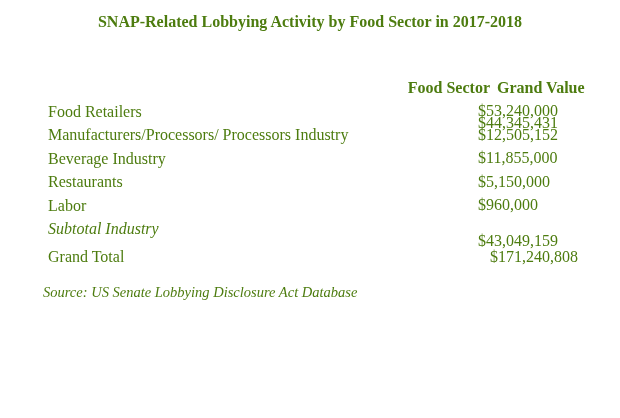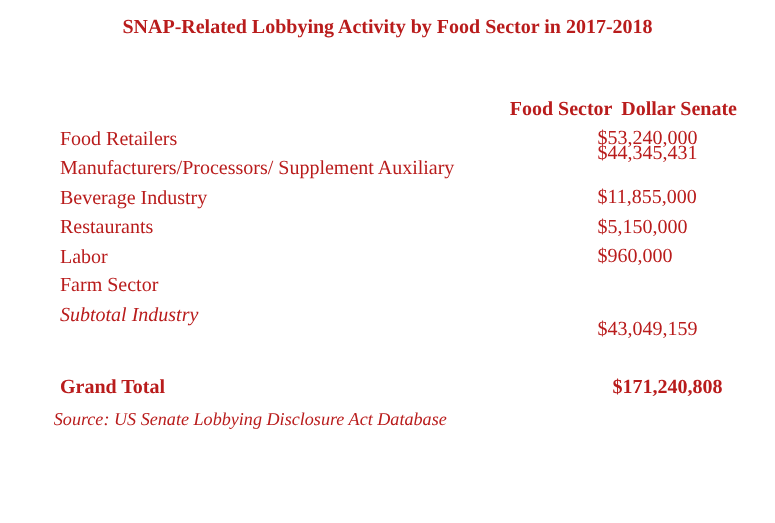"SNAP-Related Lobbying Activity by Food" .page { color: #b91c1c -> #4d7c0f }
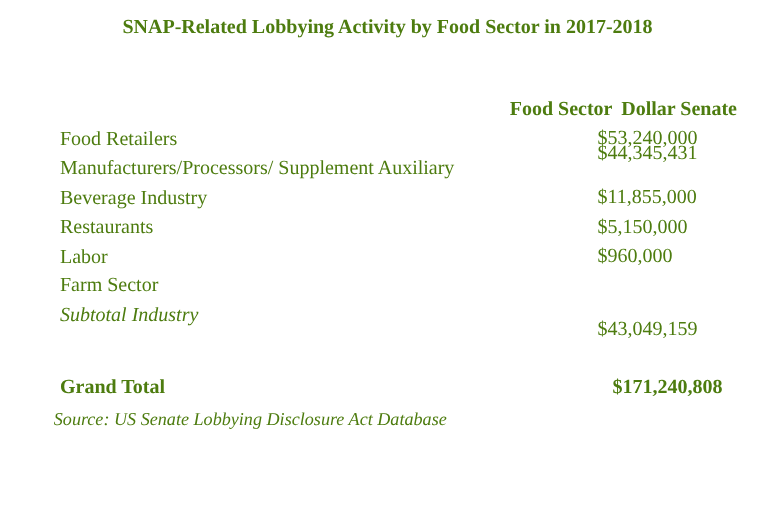"Dollar Senate" div.hdr-value { text: Dollar Senate -> Grand Value }
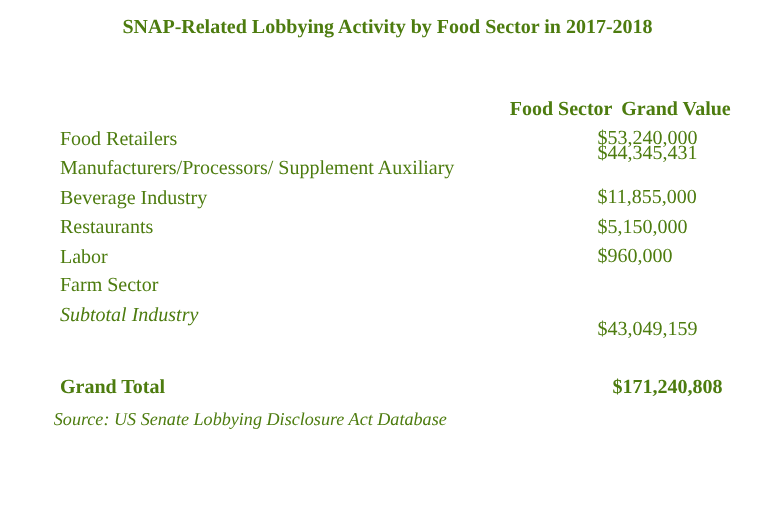"Manufacturers/Processors/ Supplement" div.cell-sector { text: Supplement Auxiliary -> Processors Industry }
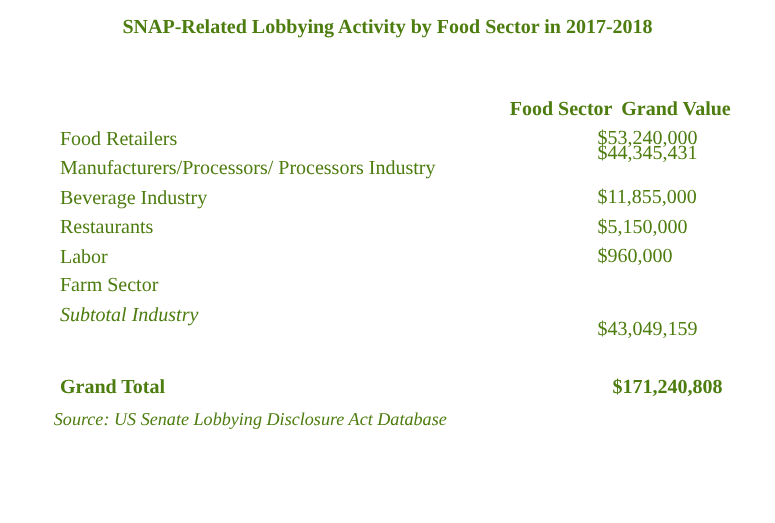"$12,505,152" div.cell-value { html: none -> <div>$12,505,152</div> }
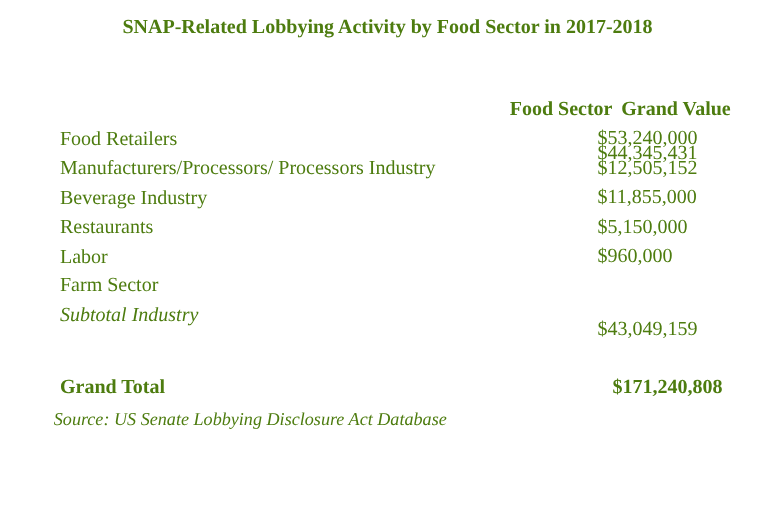"Farm Sector" div.cell-sector { html: <div>Farm Sector</div> -> none }
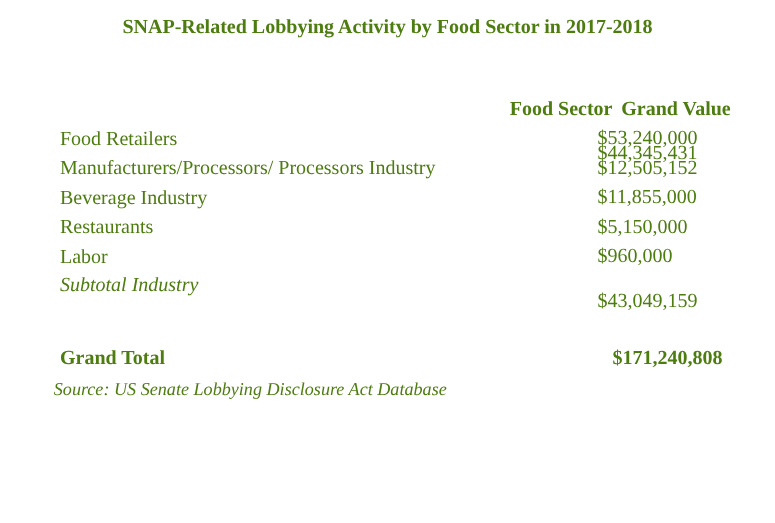"Grand Total" .grand-row { font-weight: 700 -> 400; margin-top: 34px -> 4px }
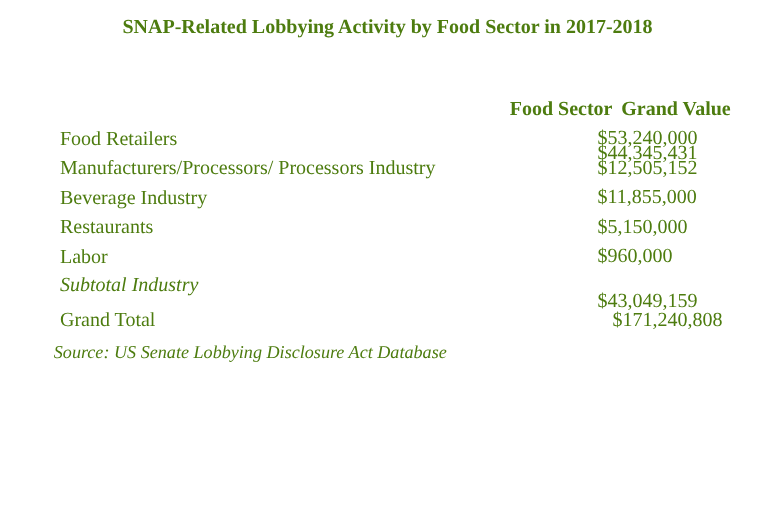"Source: US Senate Lobbying Disclosure" .source { margin-top: 6px -> 16px }
